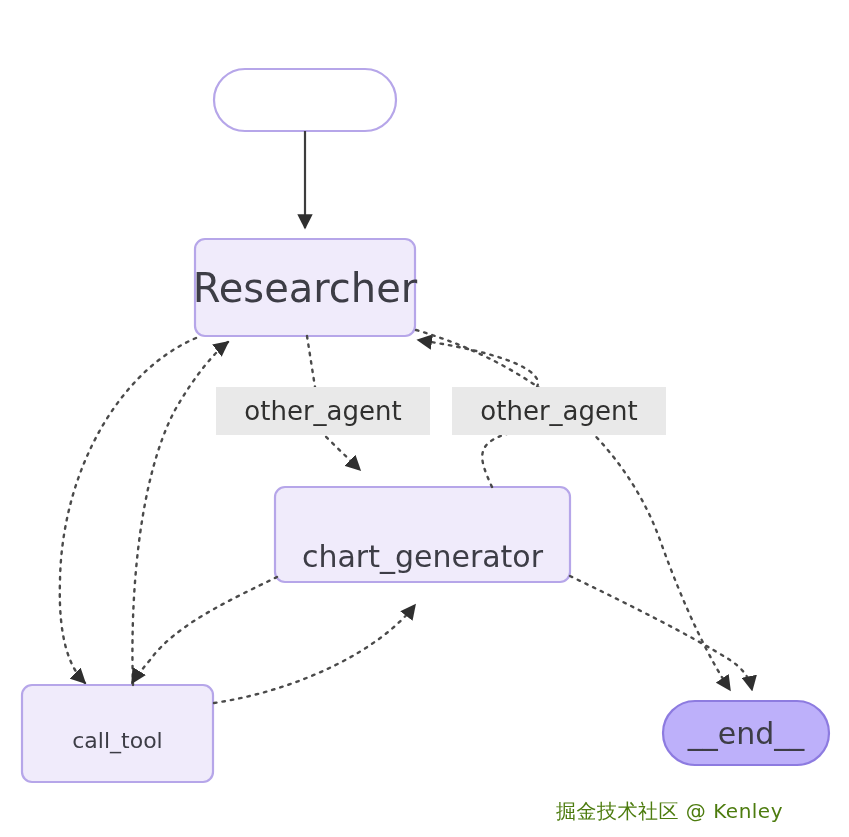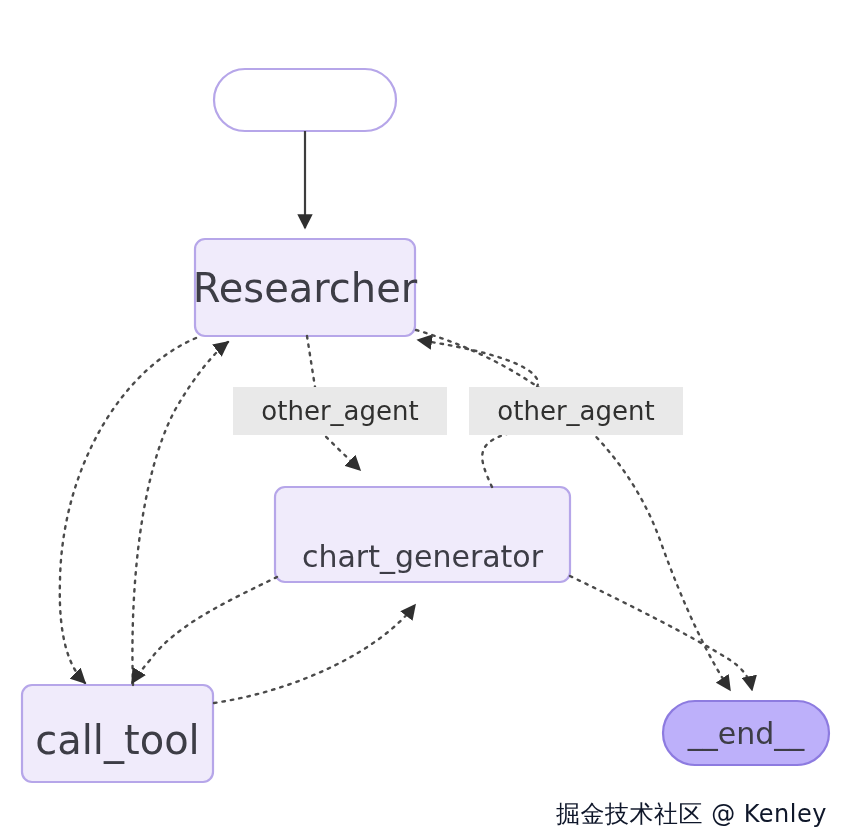"other_agent" .edge-label { margin-left: 17px -> none }
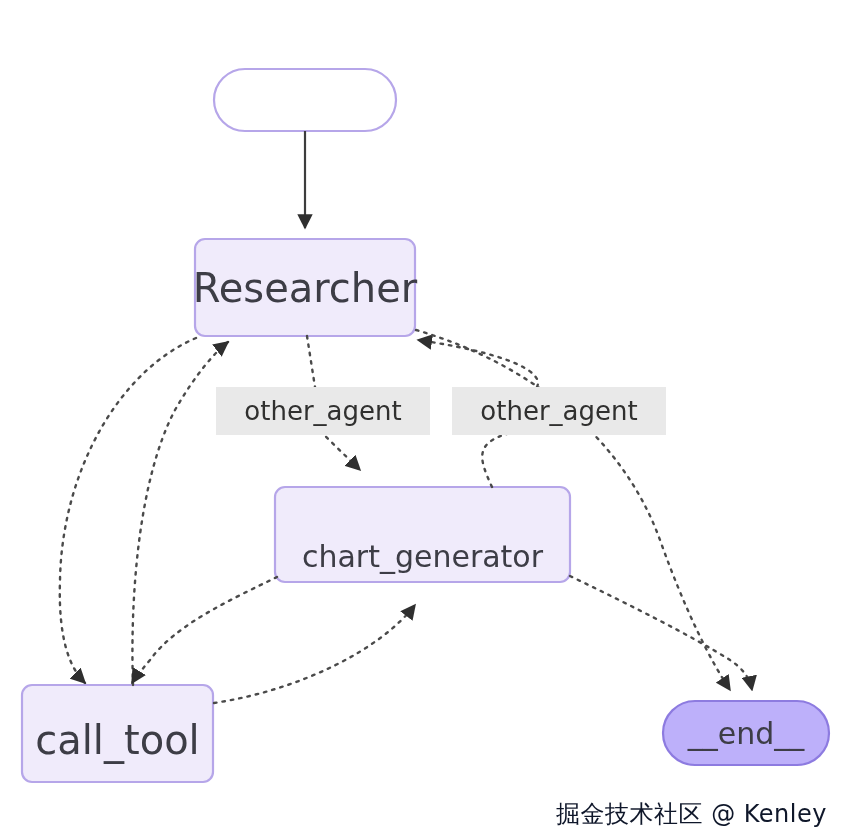"call_tool" div.node-label { font-size: 40px -> 22px }
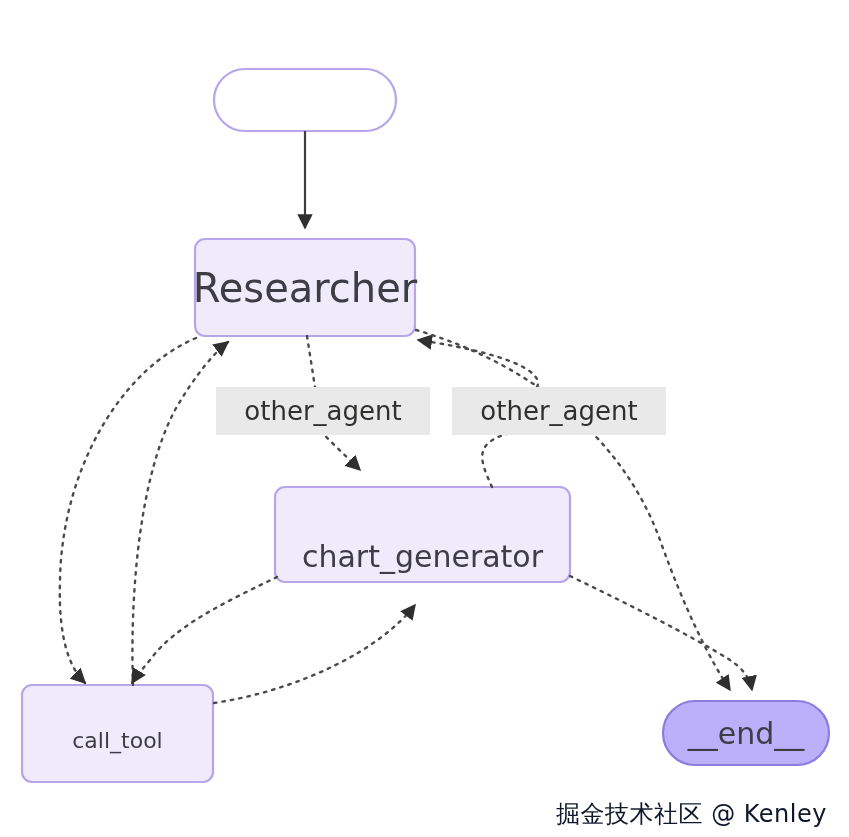"掘金技术社区 @ Kenley" .watermark { color: #0f172a -> #4d7c0f; font-size: 24px -> 20px }
